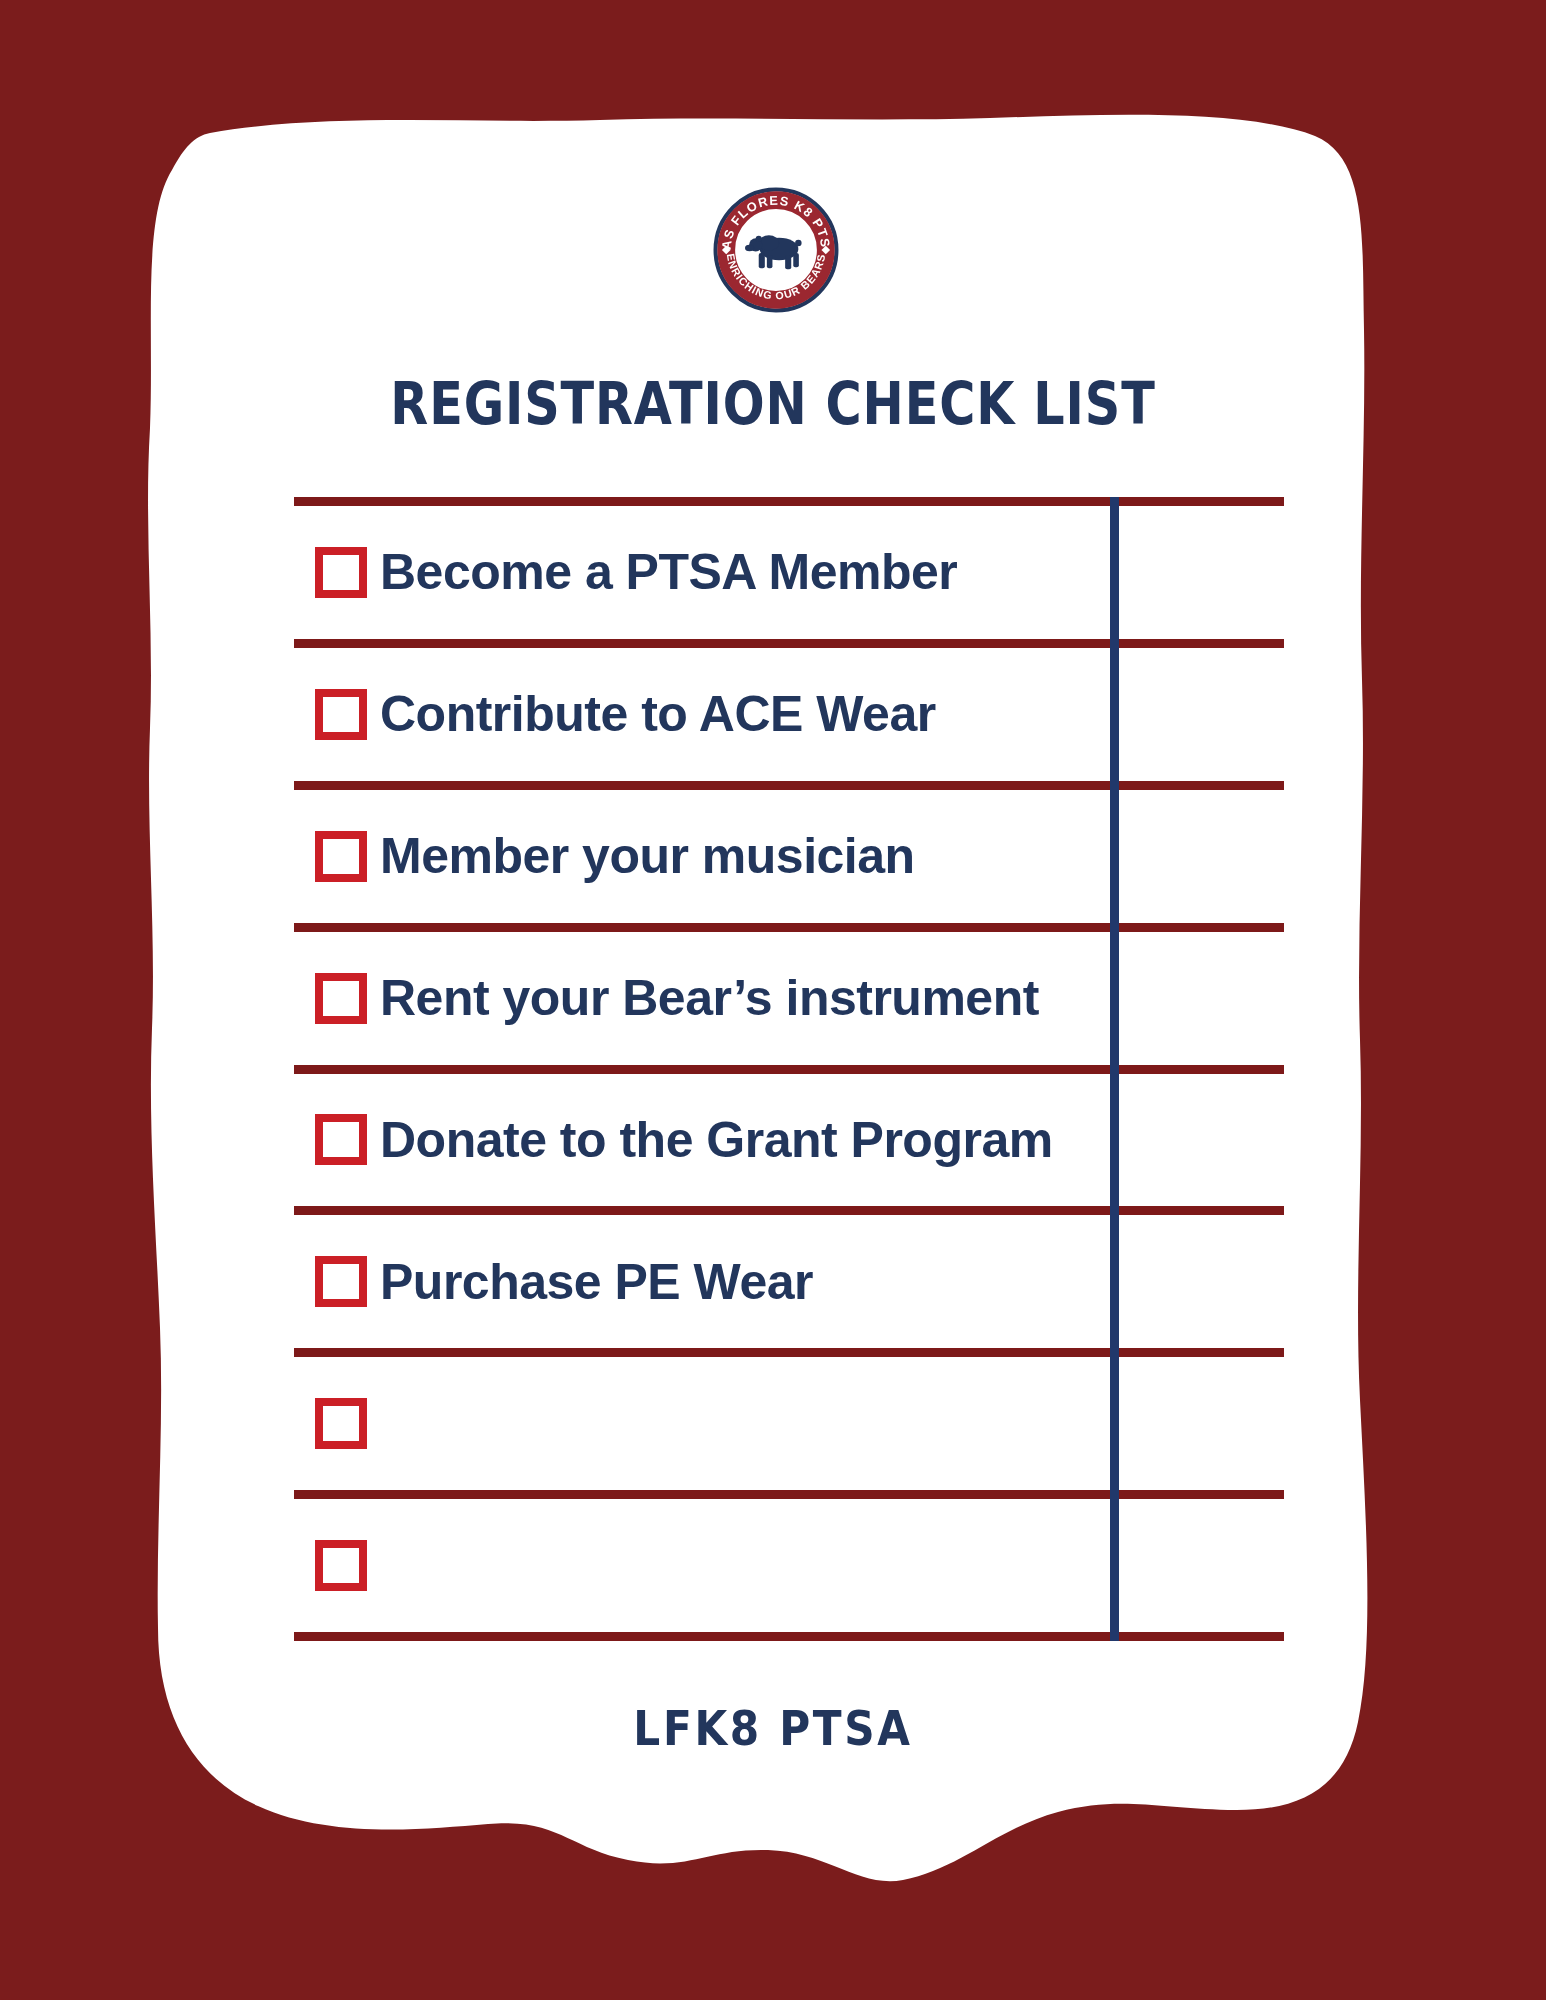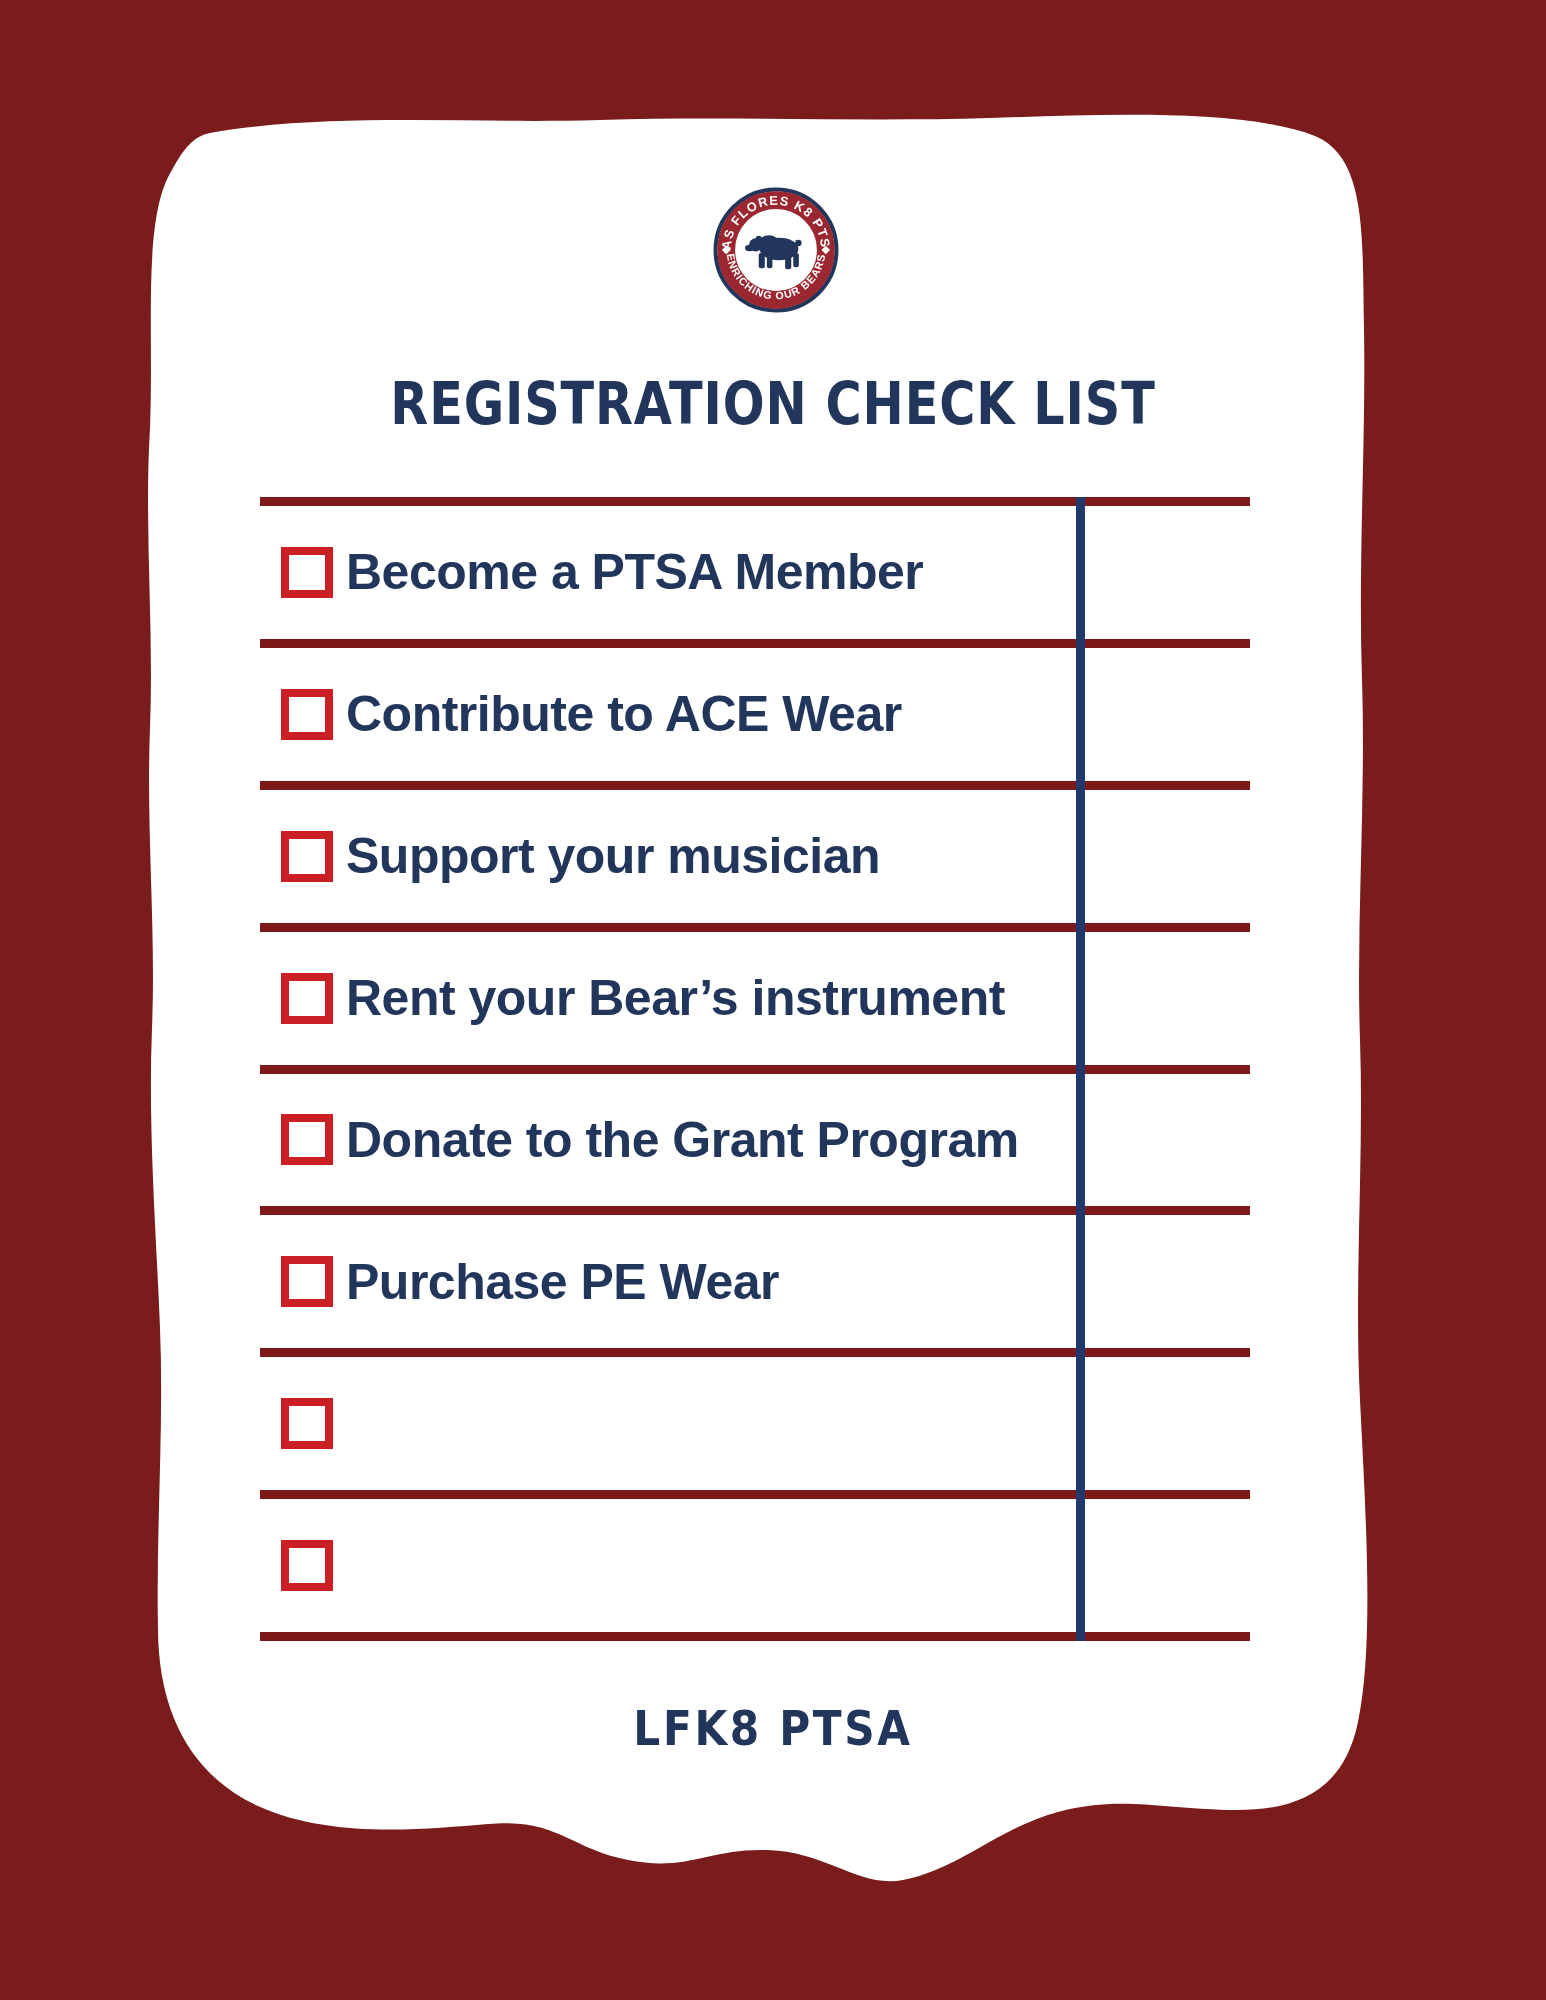"Become a PTSA Member" .checklist { left: 260px -> 294px }
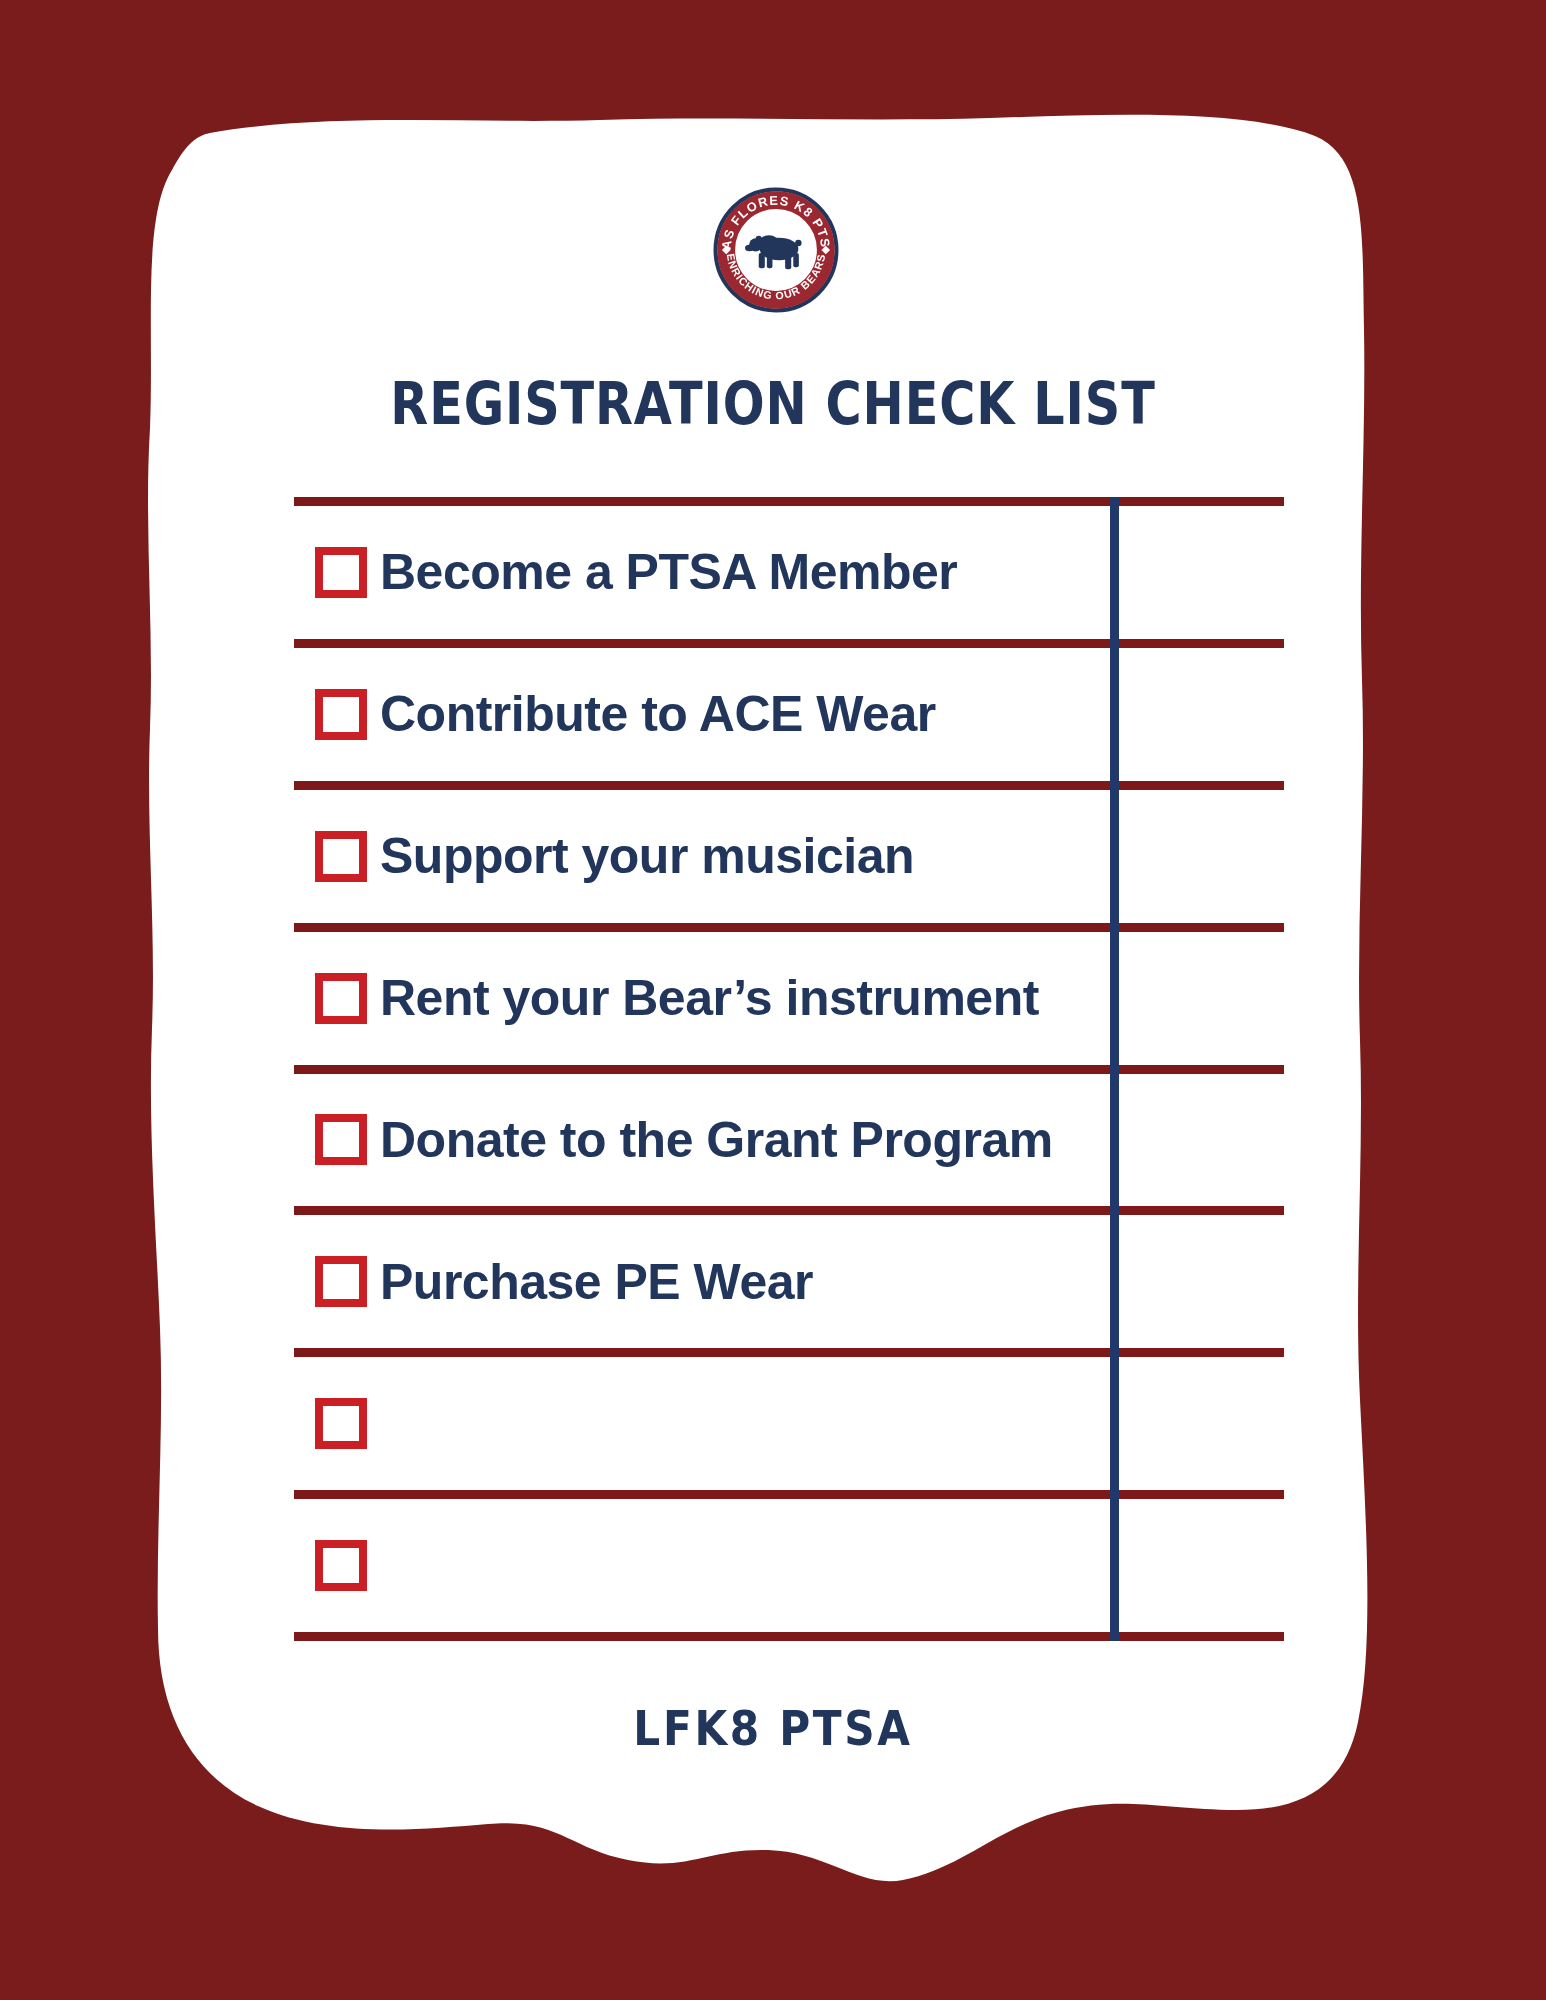"Support your musician" span.row-label { text: Support -> Member }
